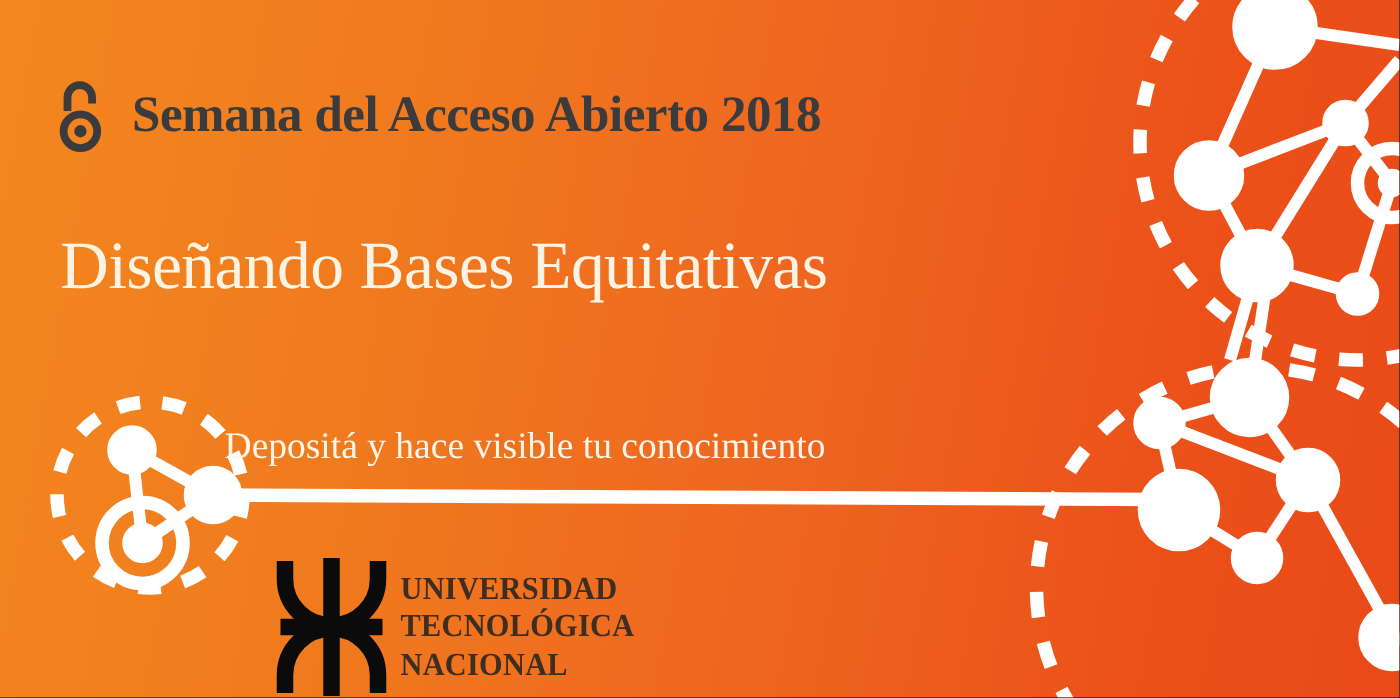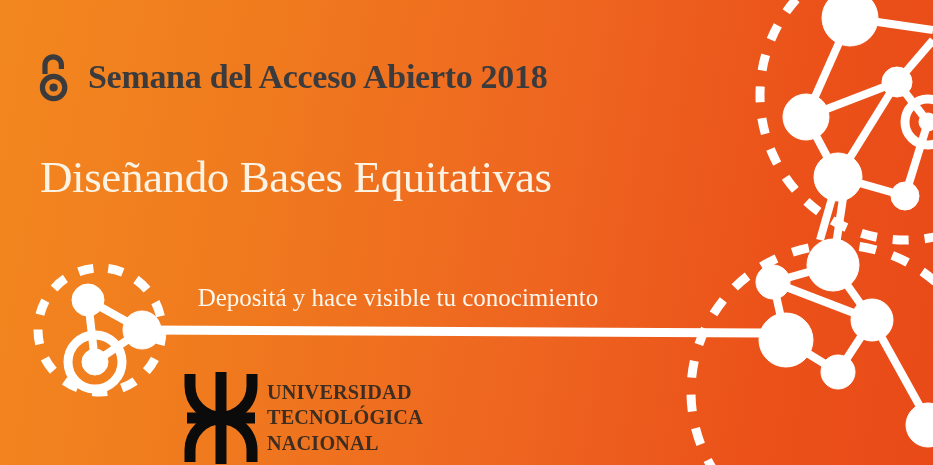"Depositá y hace visible tu" #subtitle { padding-left: 48px -> none }
